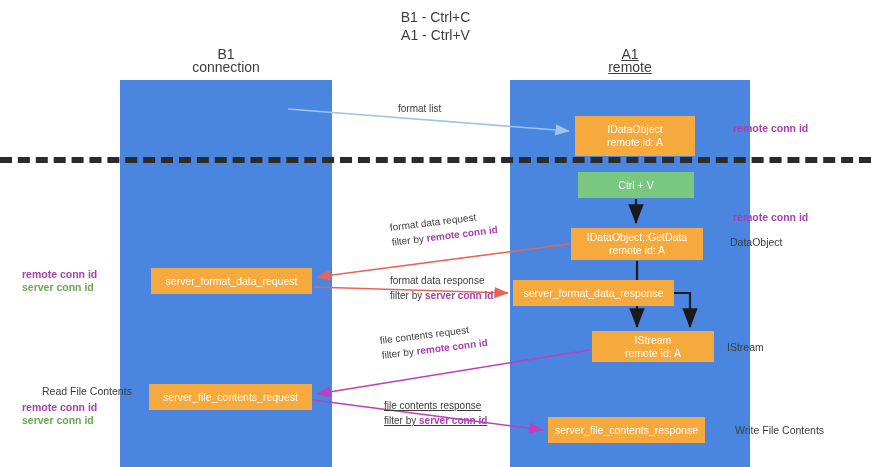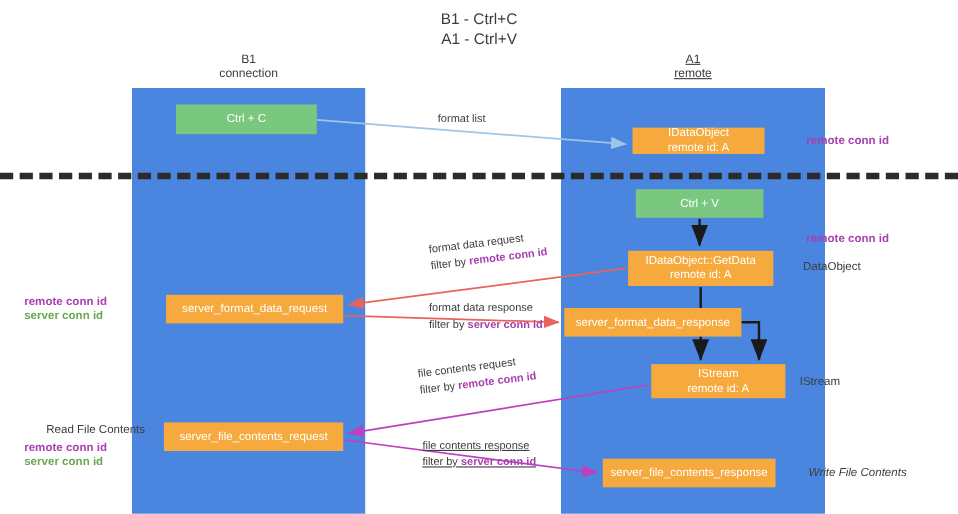"B1" .col-head { font-size: 11px -> 14px }
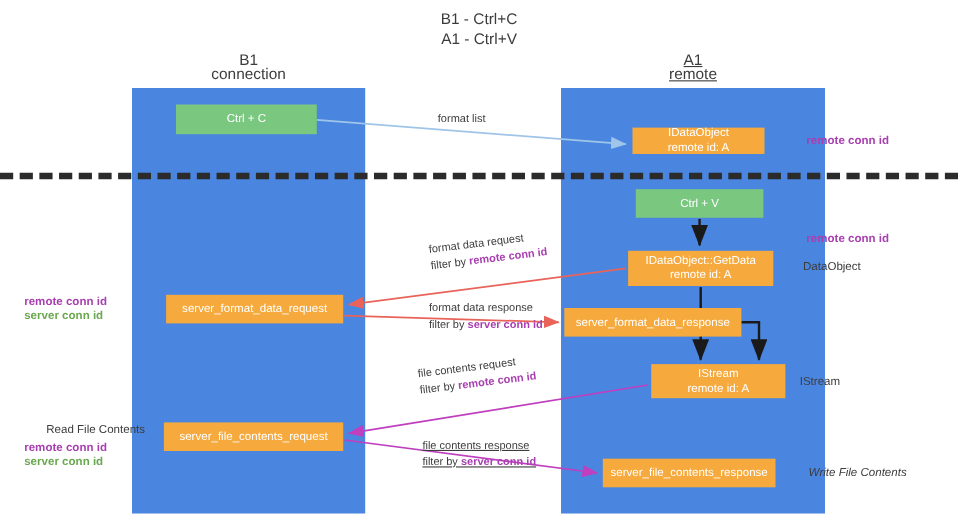"Ctrl + C" div.box { html: <div> <span>Ctrl + C</span> </div> -> none }
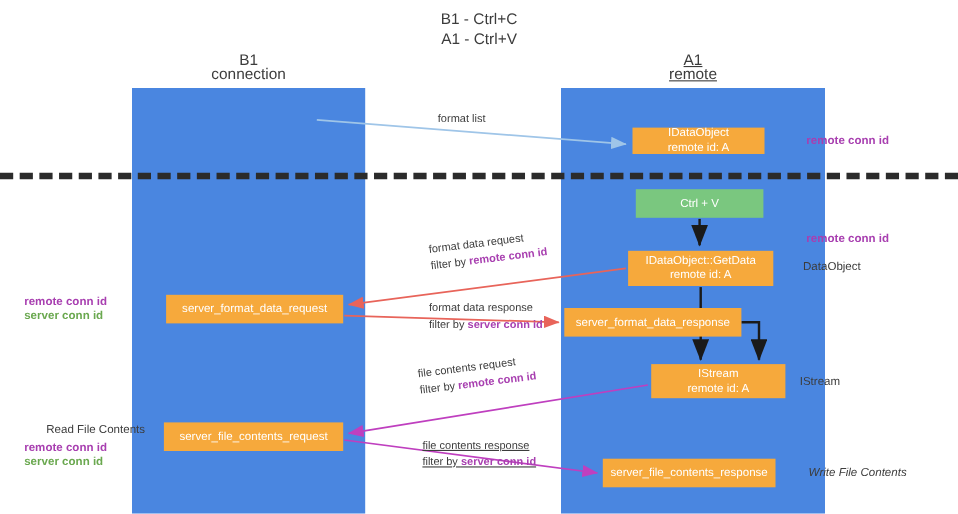"IDataObject" #box-idataobject { height: 24px -> 40px }
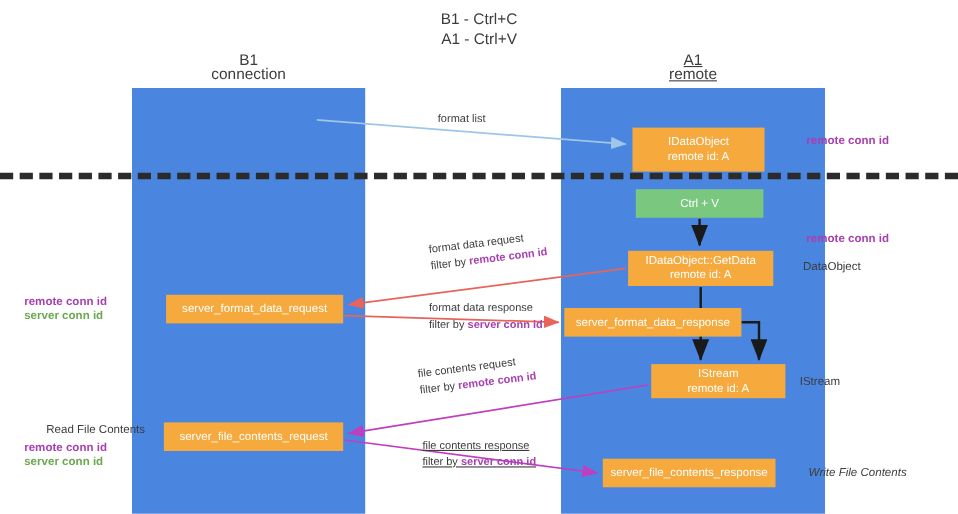"Write File Contents" #lbl-writefc { font-style: italic -> none }
